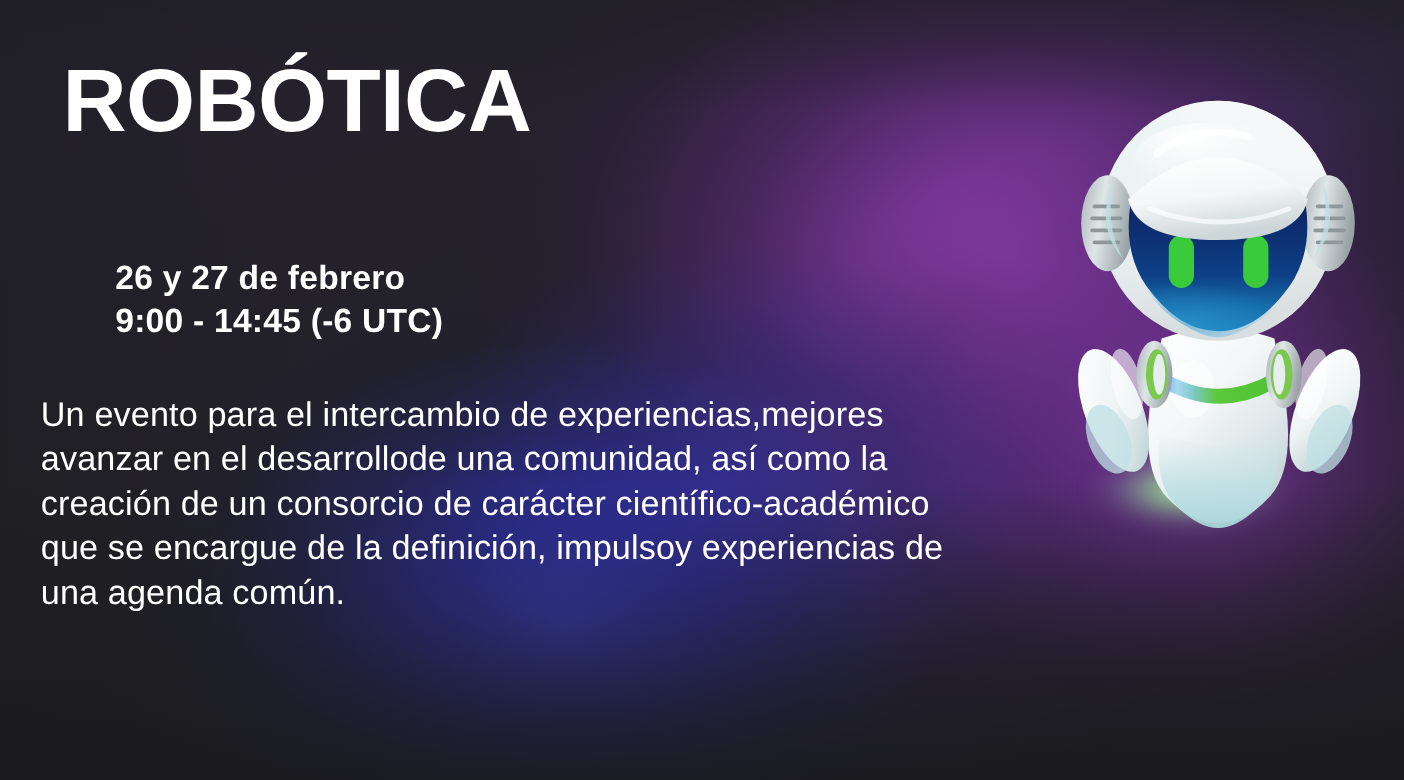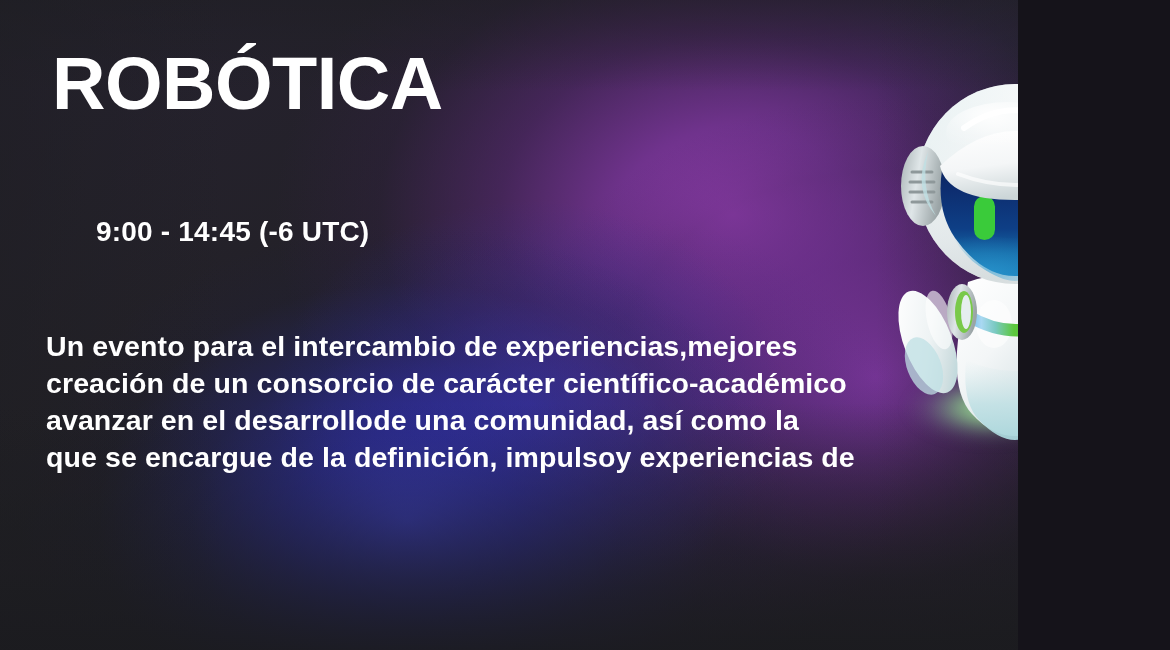"ROBÓTICA" #poster { width: 1018px -> 1170px }
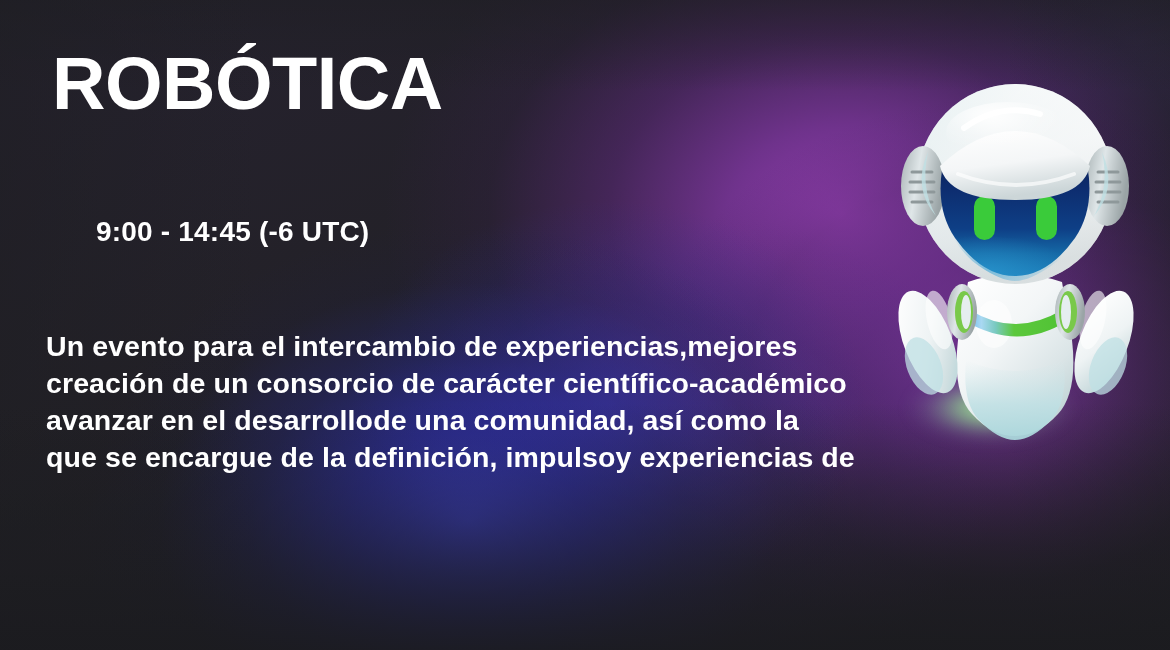"26 y 27 de febrero" span.date-line { html: none -> <span>26 y 27 de febrero</span> }
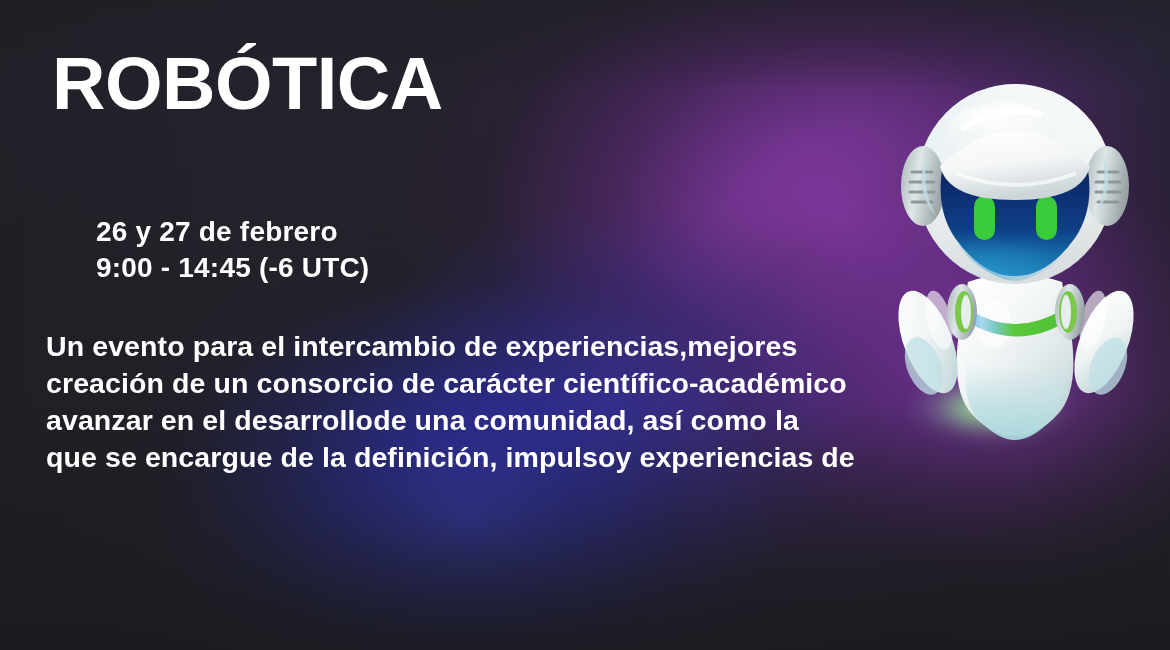"Un evento para el intercambio" .body-copy { font-weight: 700 -> 400; left: 46px -> 34px }
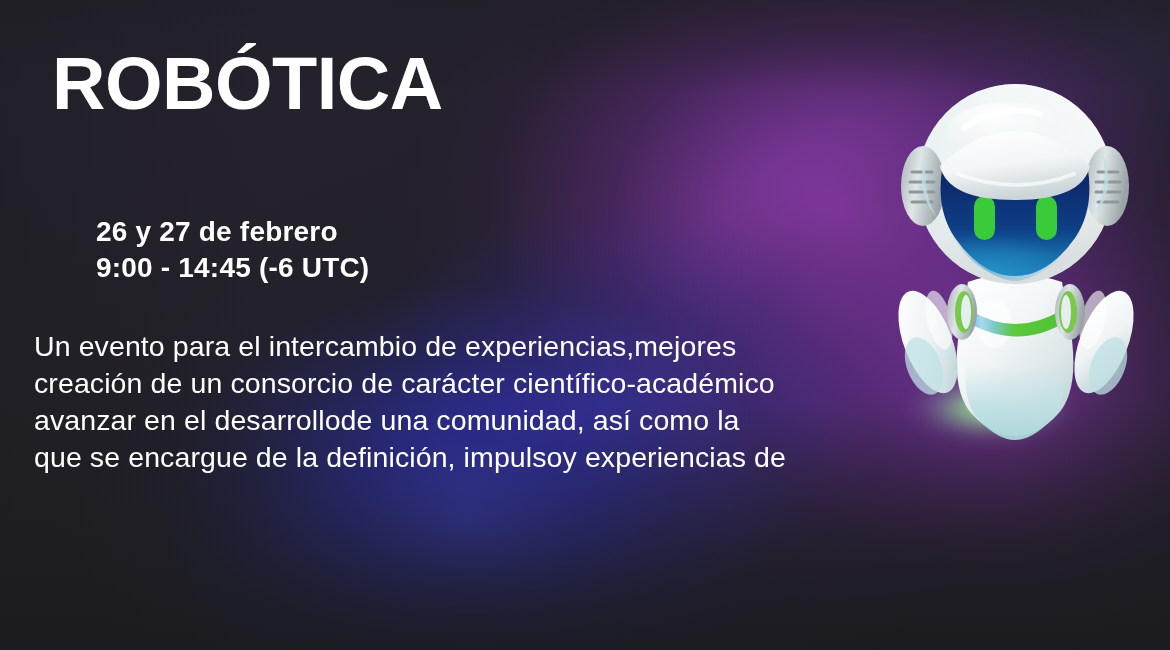"creación de un consorcio de" span { order: before "avanzar en el desarrollode una" -> after "avanzar en el desarrollode una" }
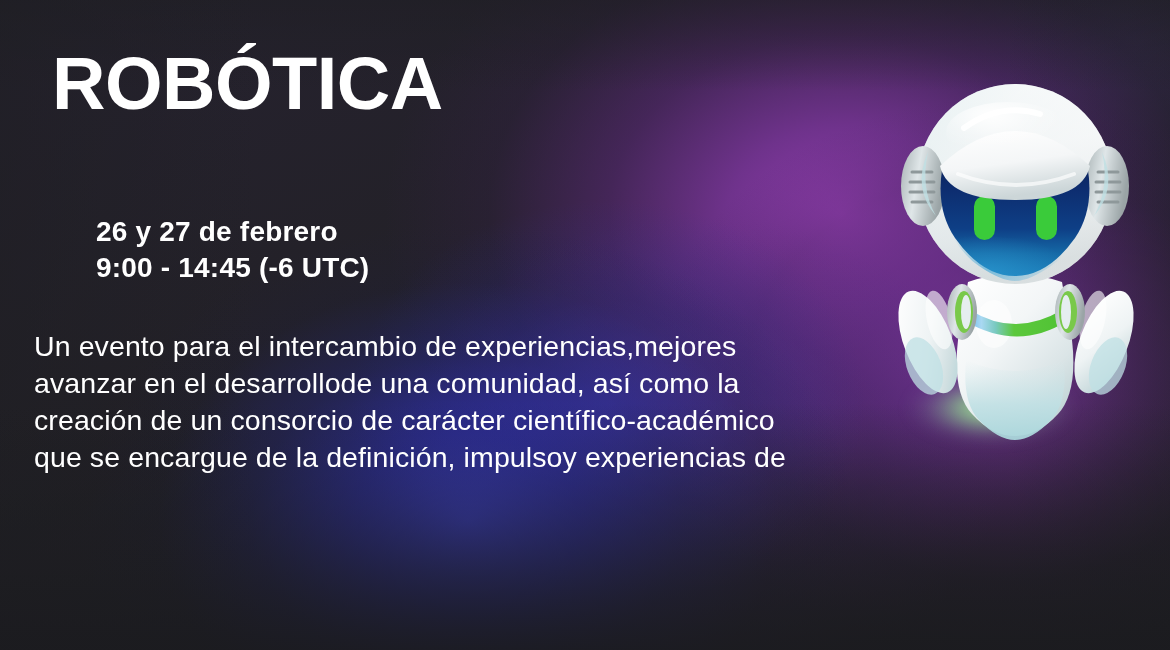"una agenda común." span { html: none -> <span>una agenda común.</span> }
